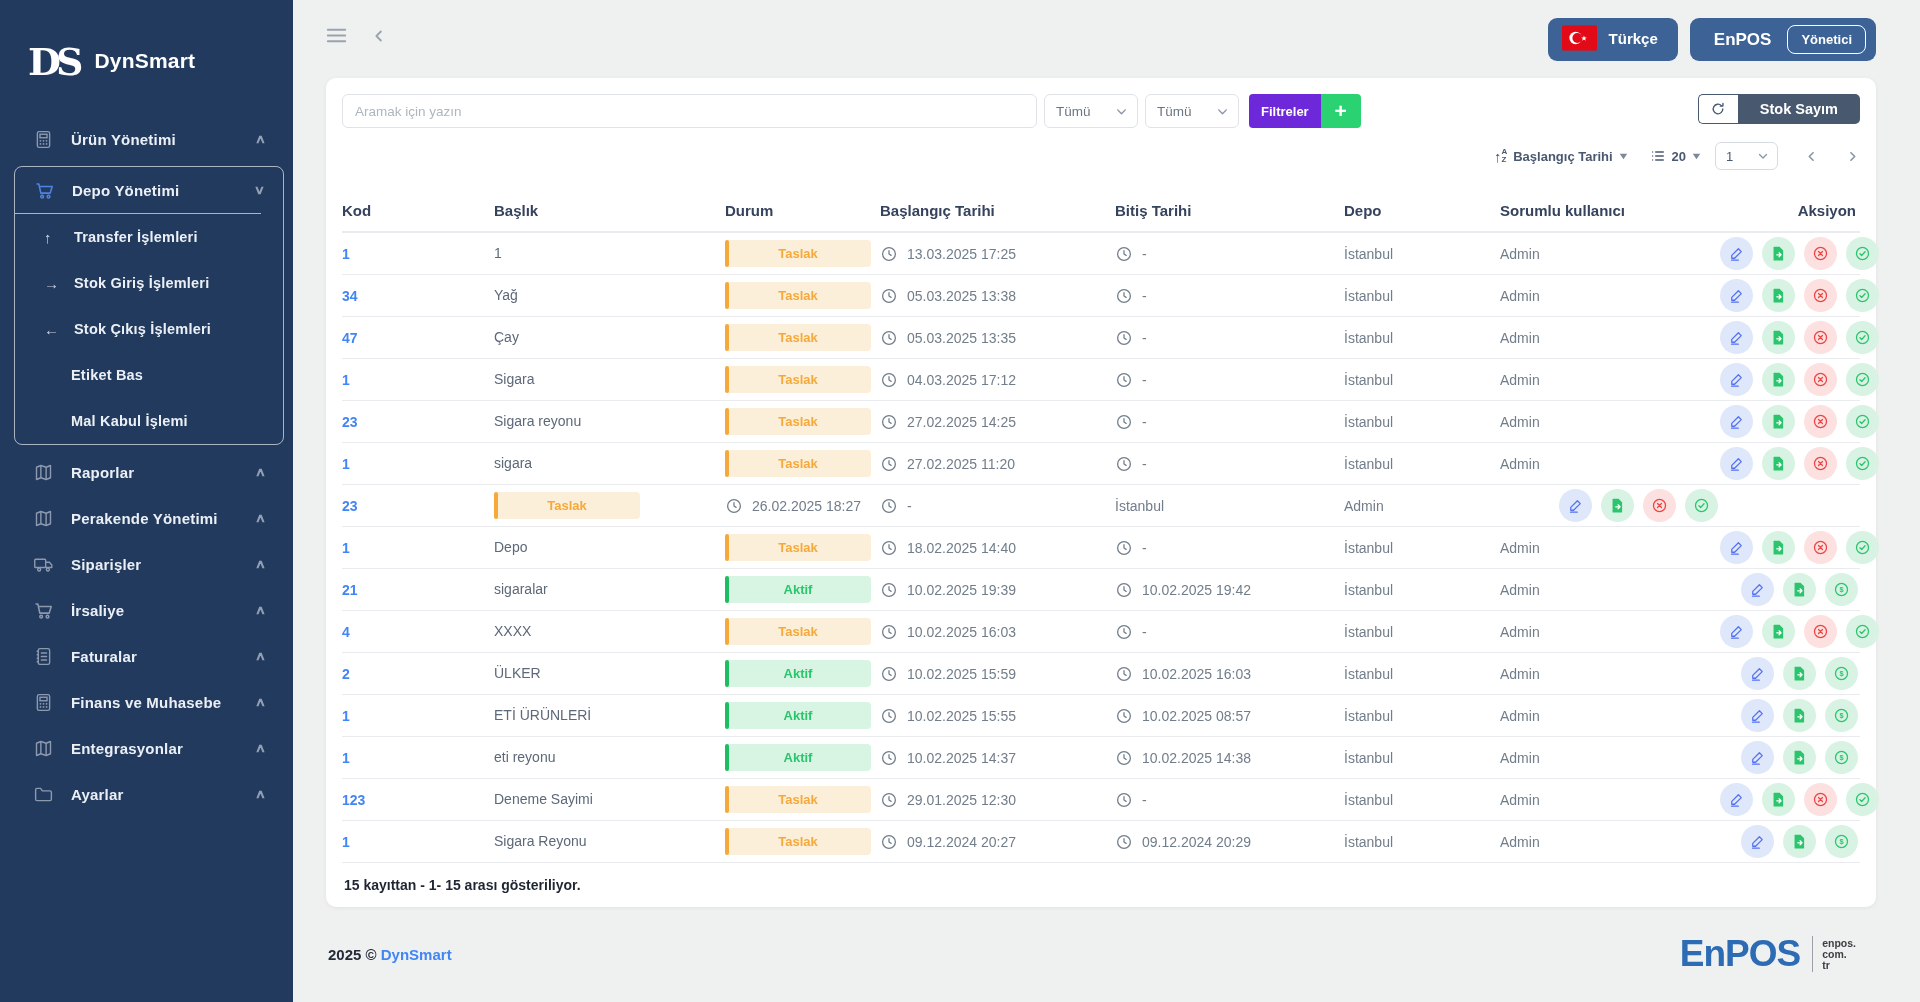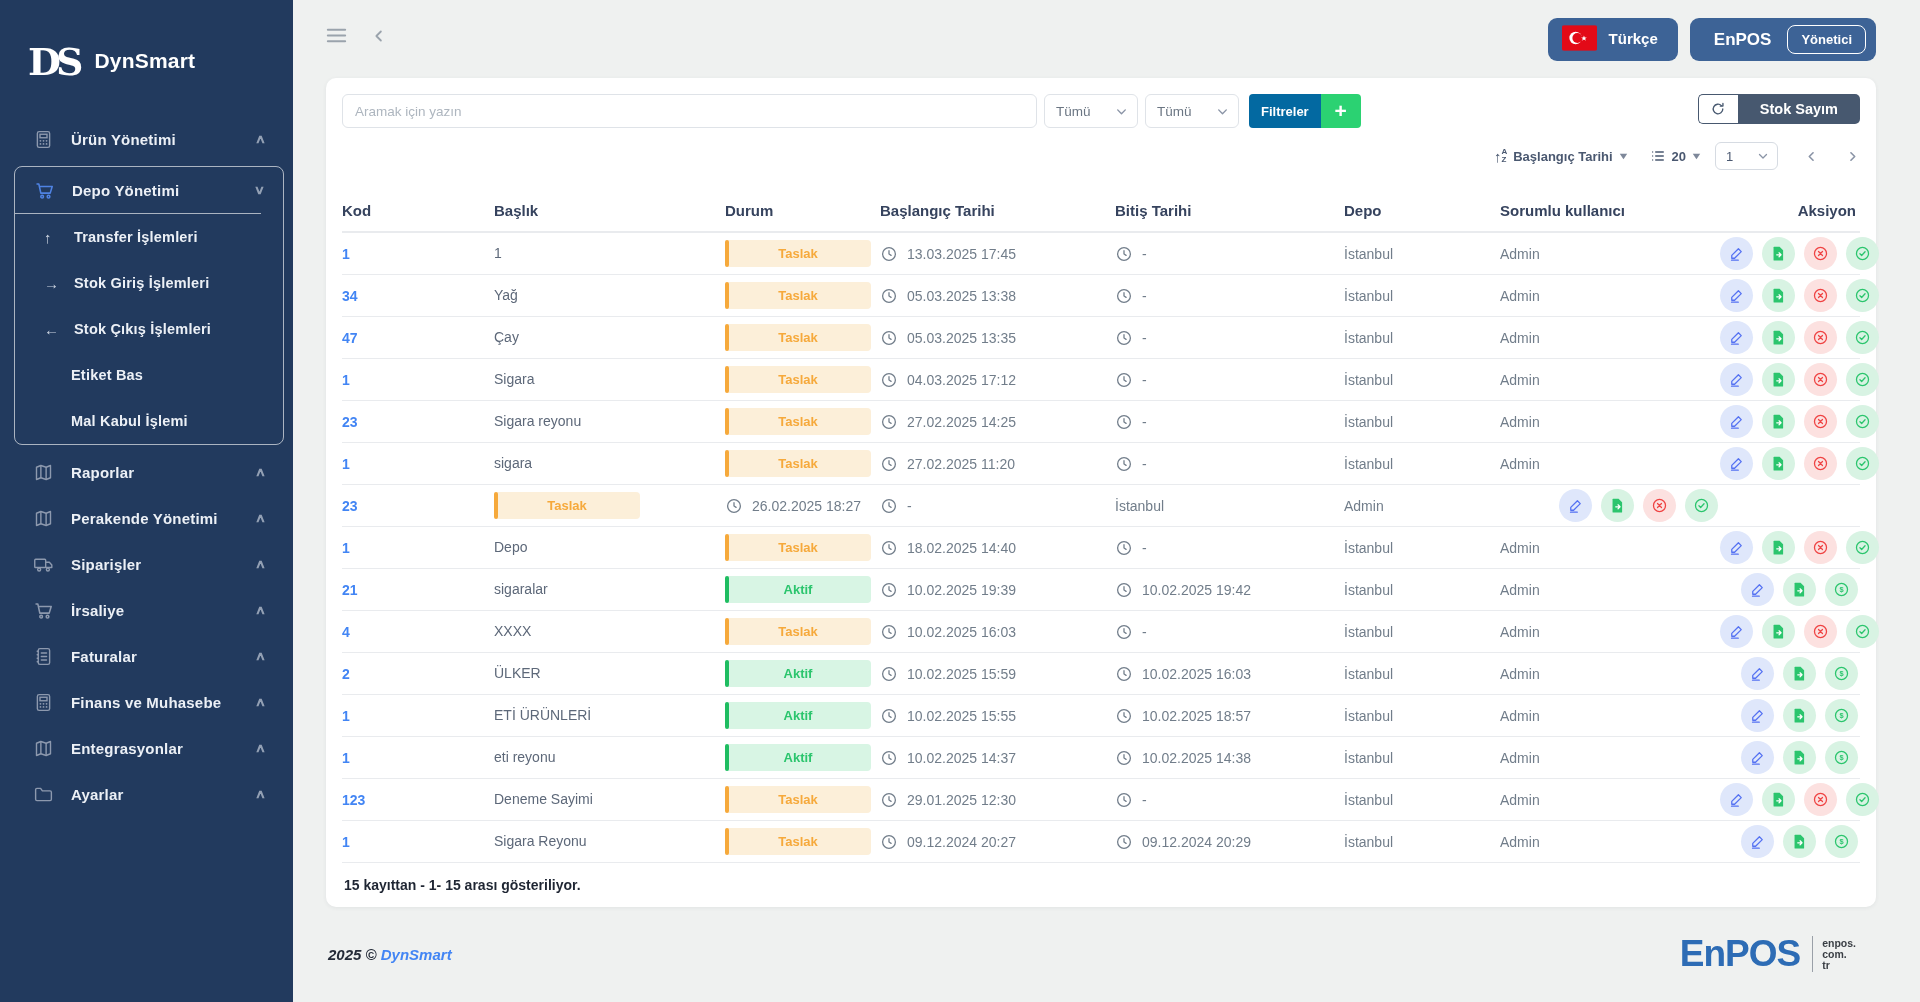"Filtreler" .filters-btn { background: #0369a1 -> #6d28d9 }
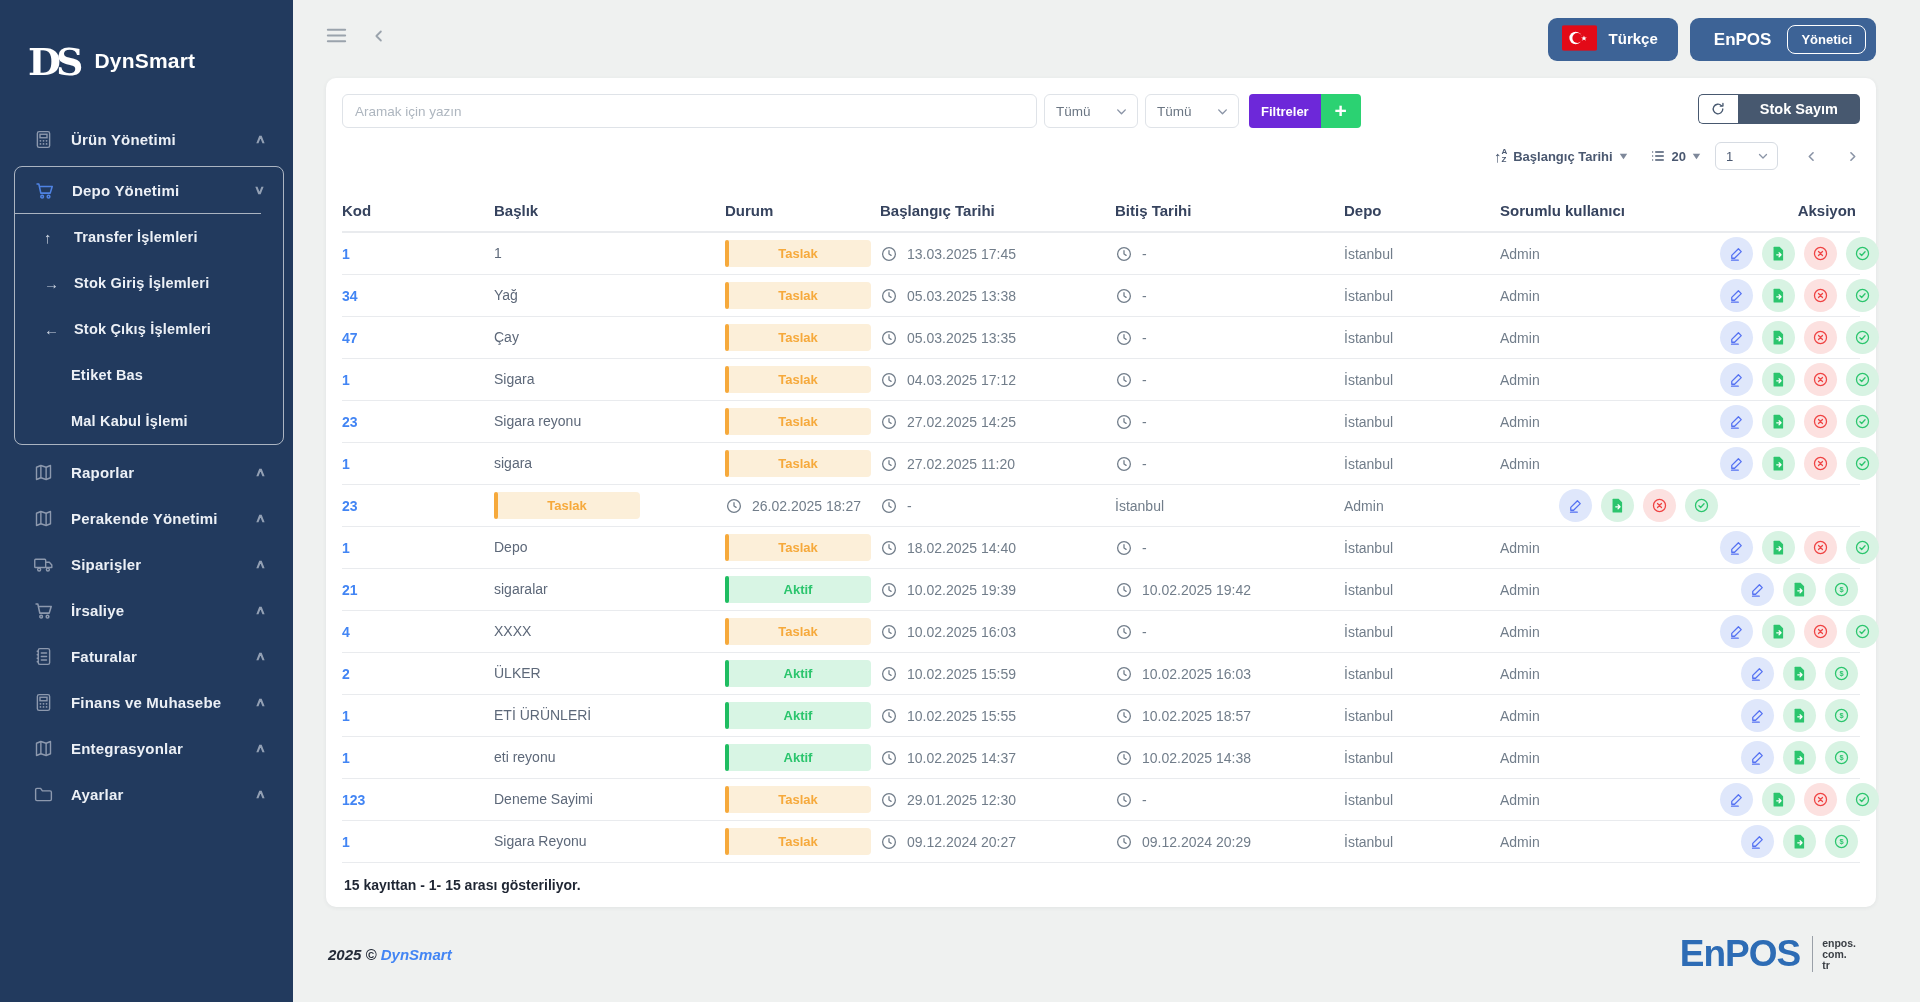"13.03.2025 17:45" span { text: 17:45 -> 17:25 }
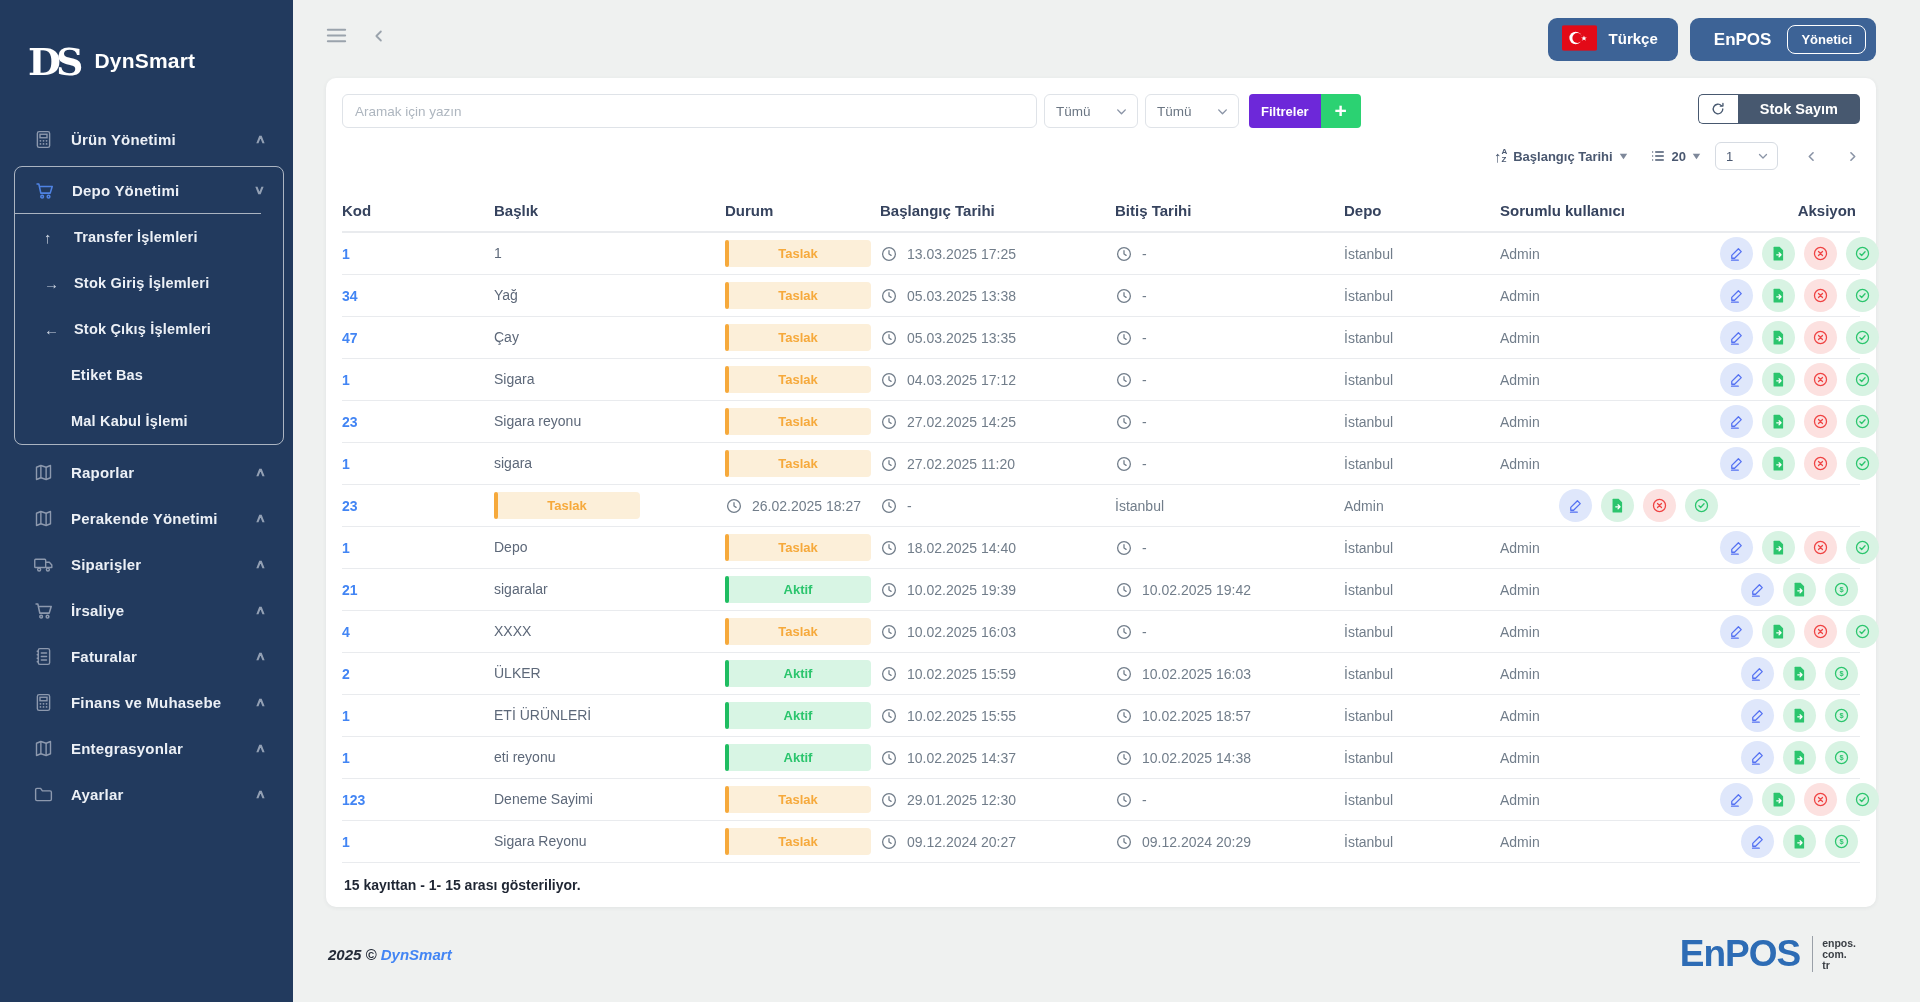"10.02.2025 18:57" span { text: 18:57 -> 08:57 }
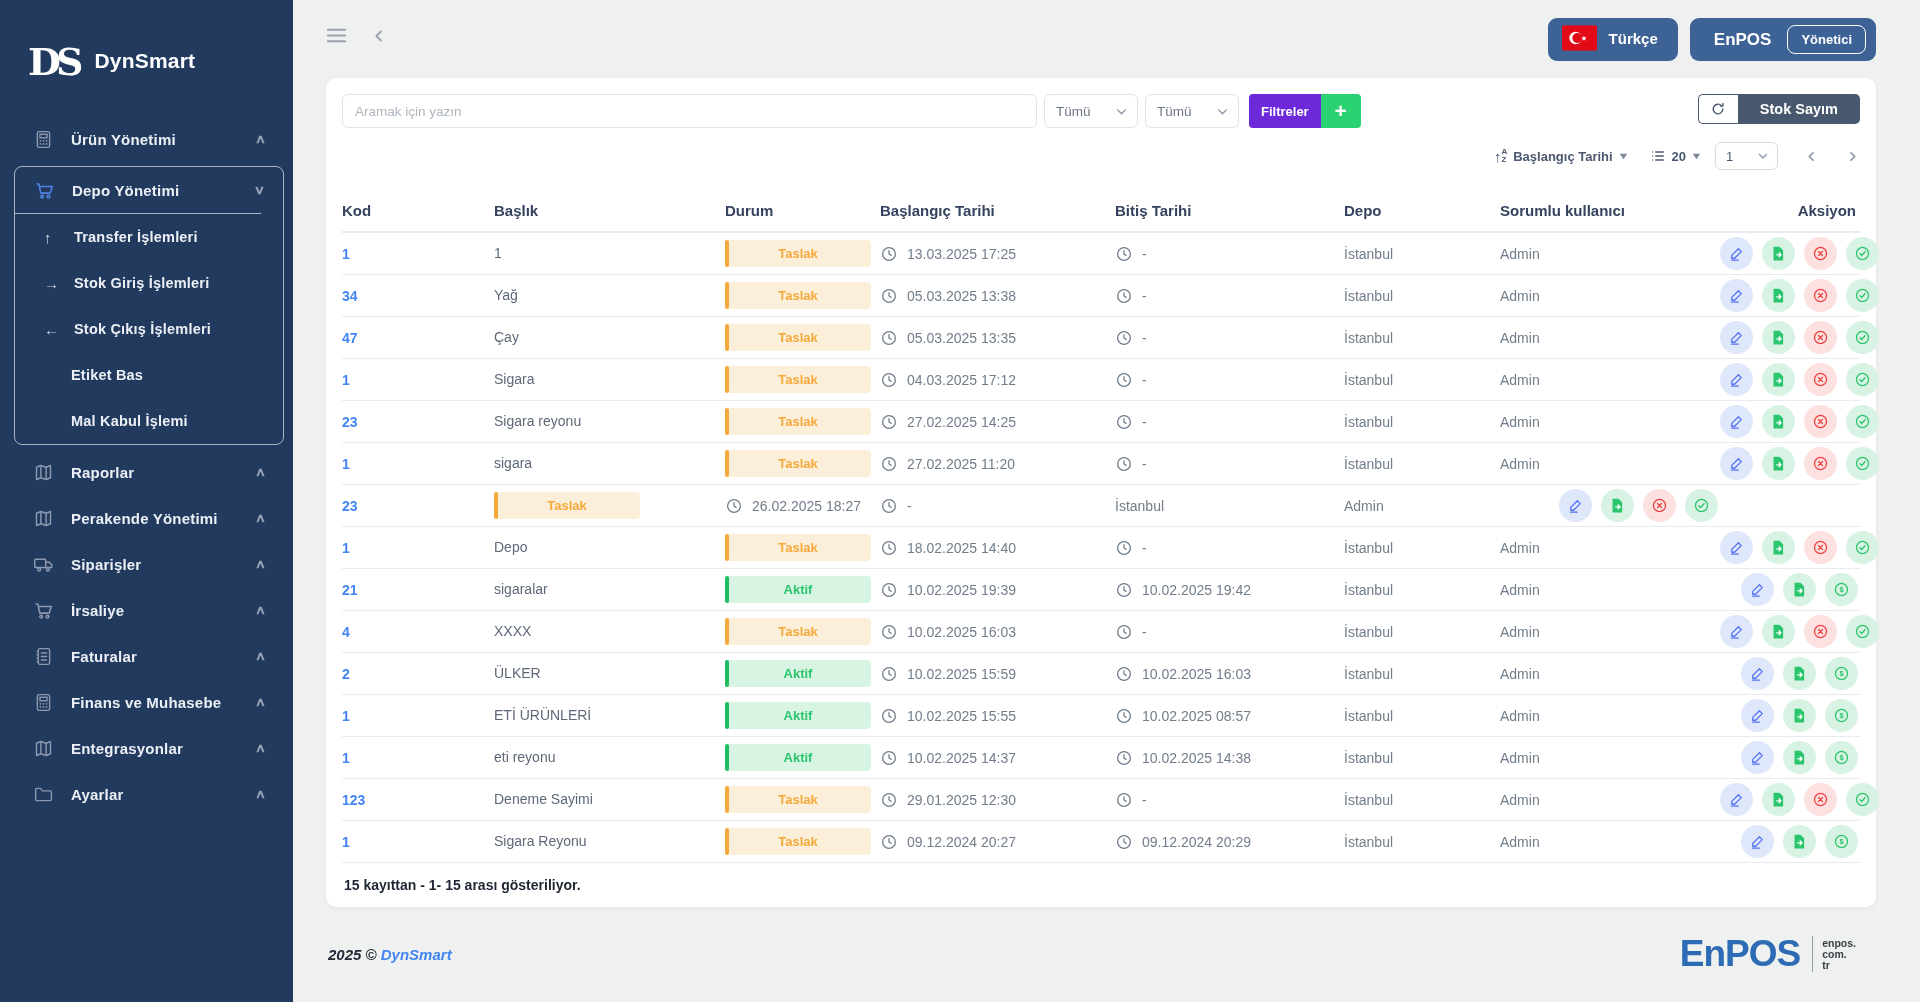"2025 © DynSmart" .copy { font-style: italic -> none }
